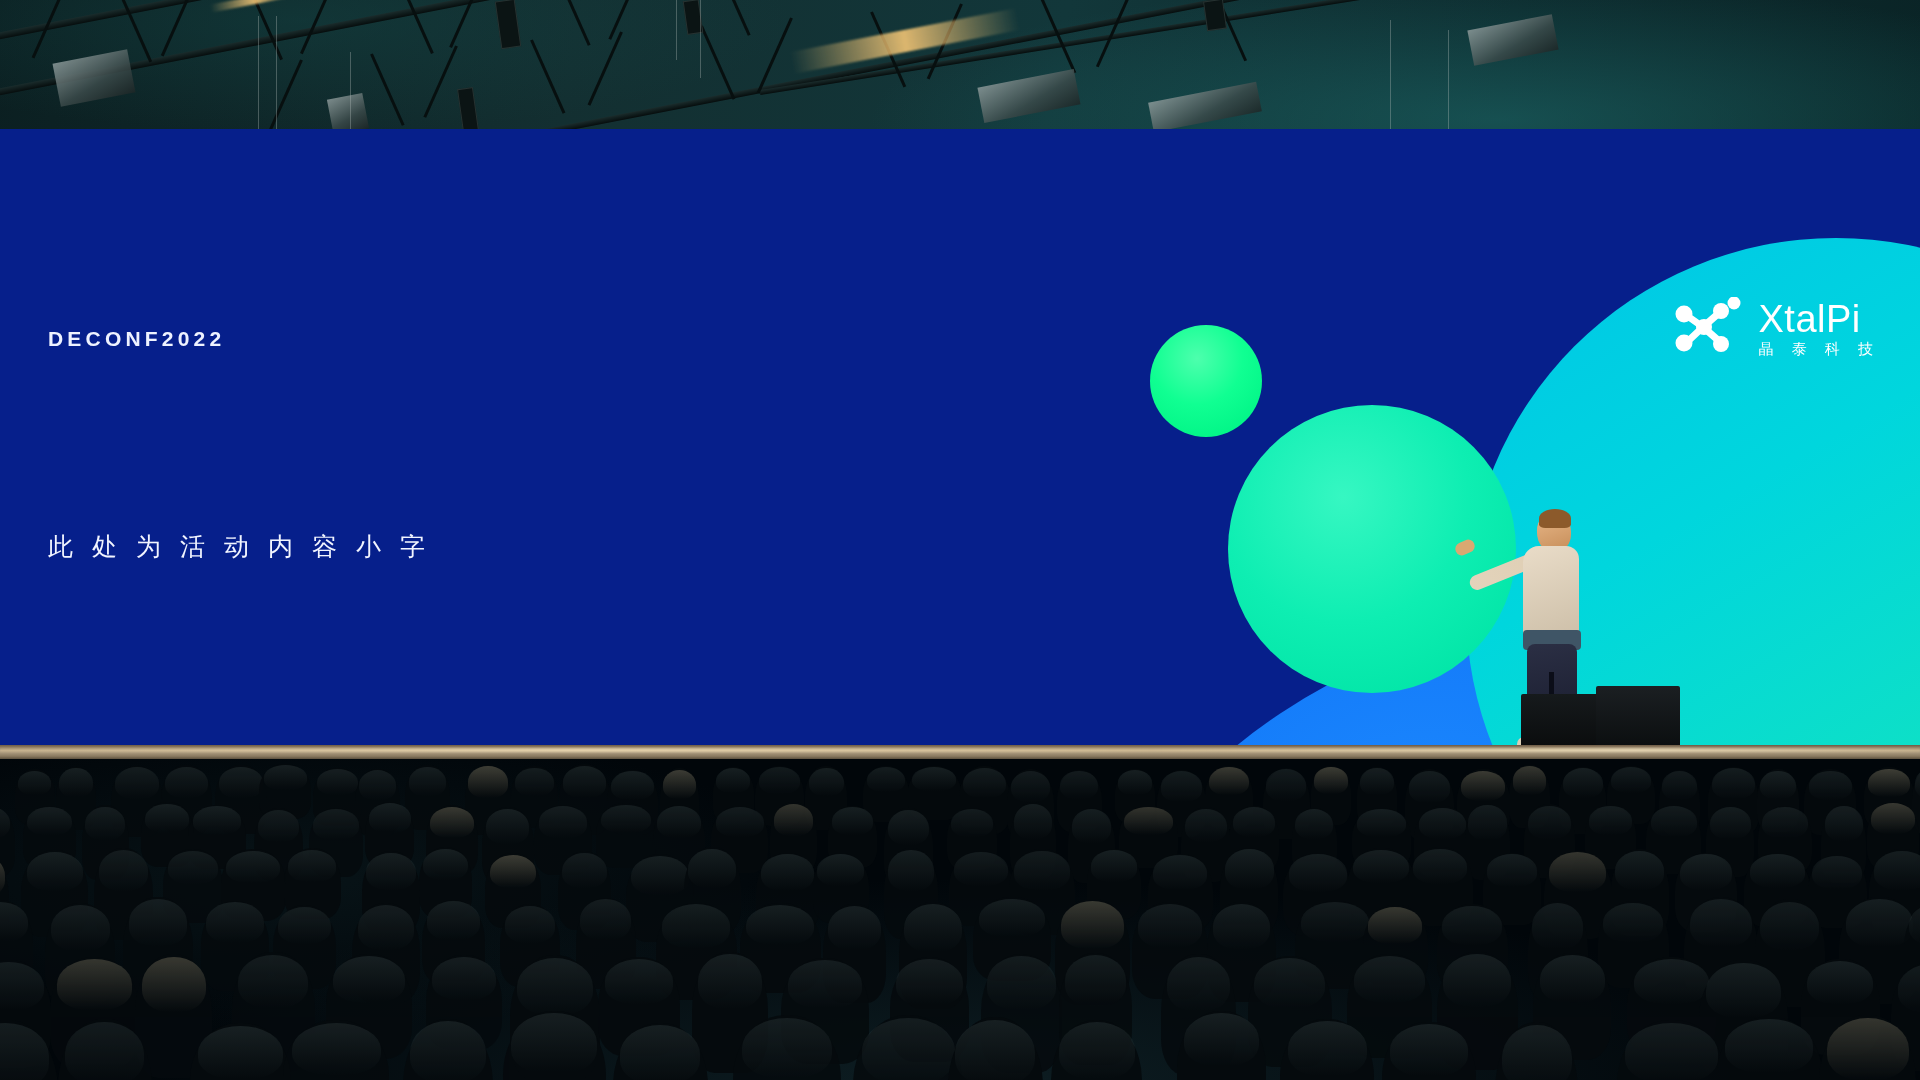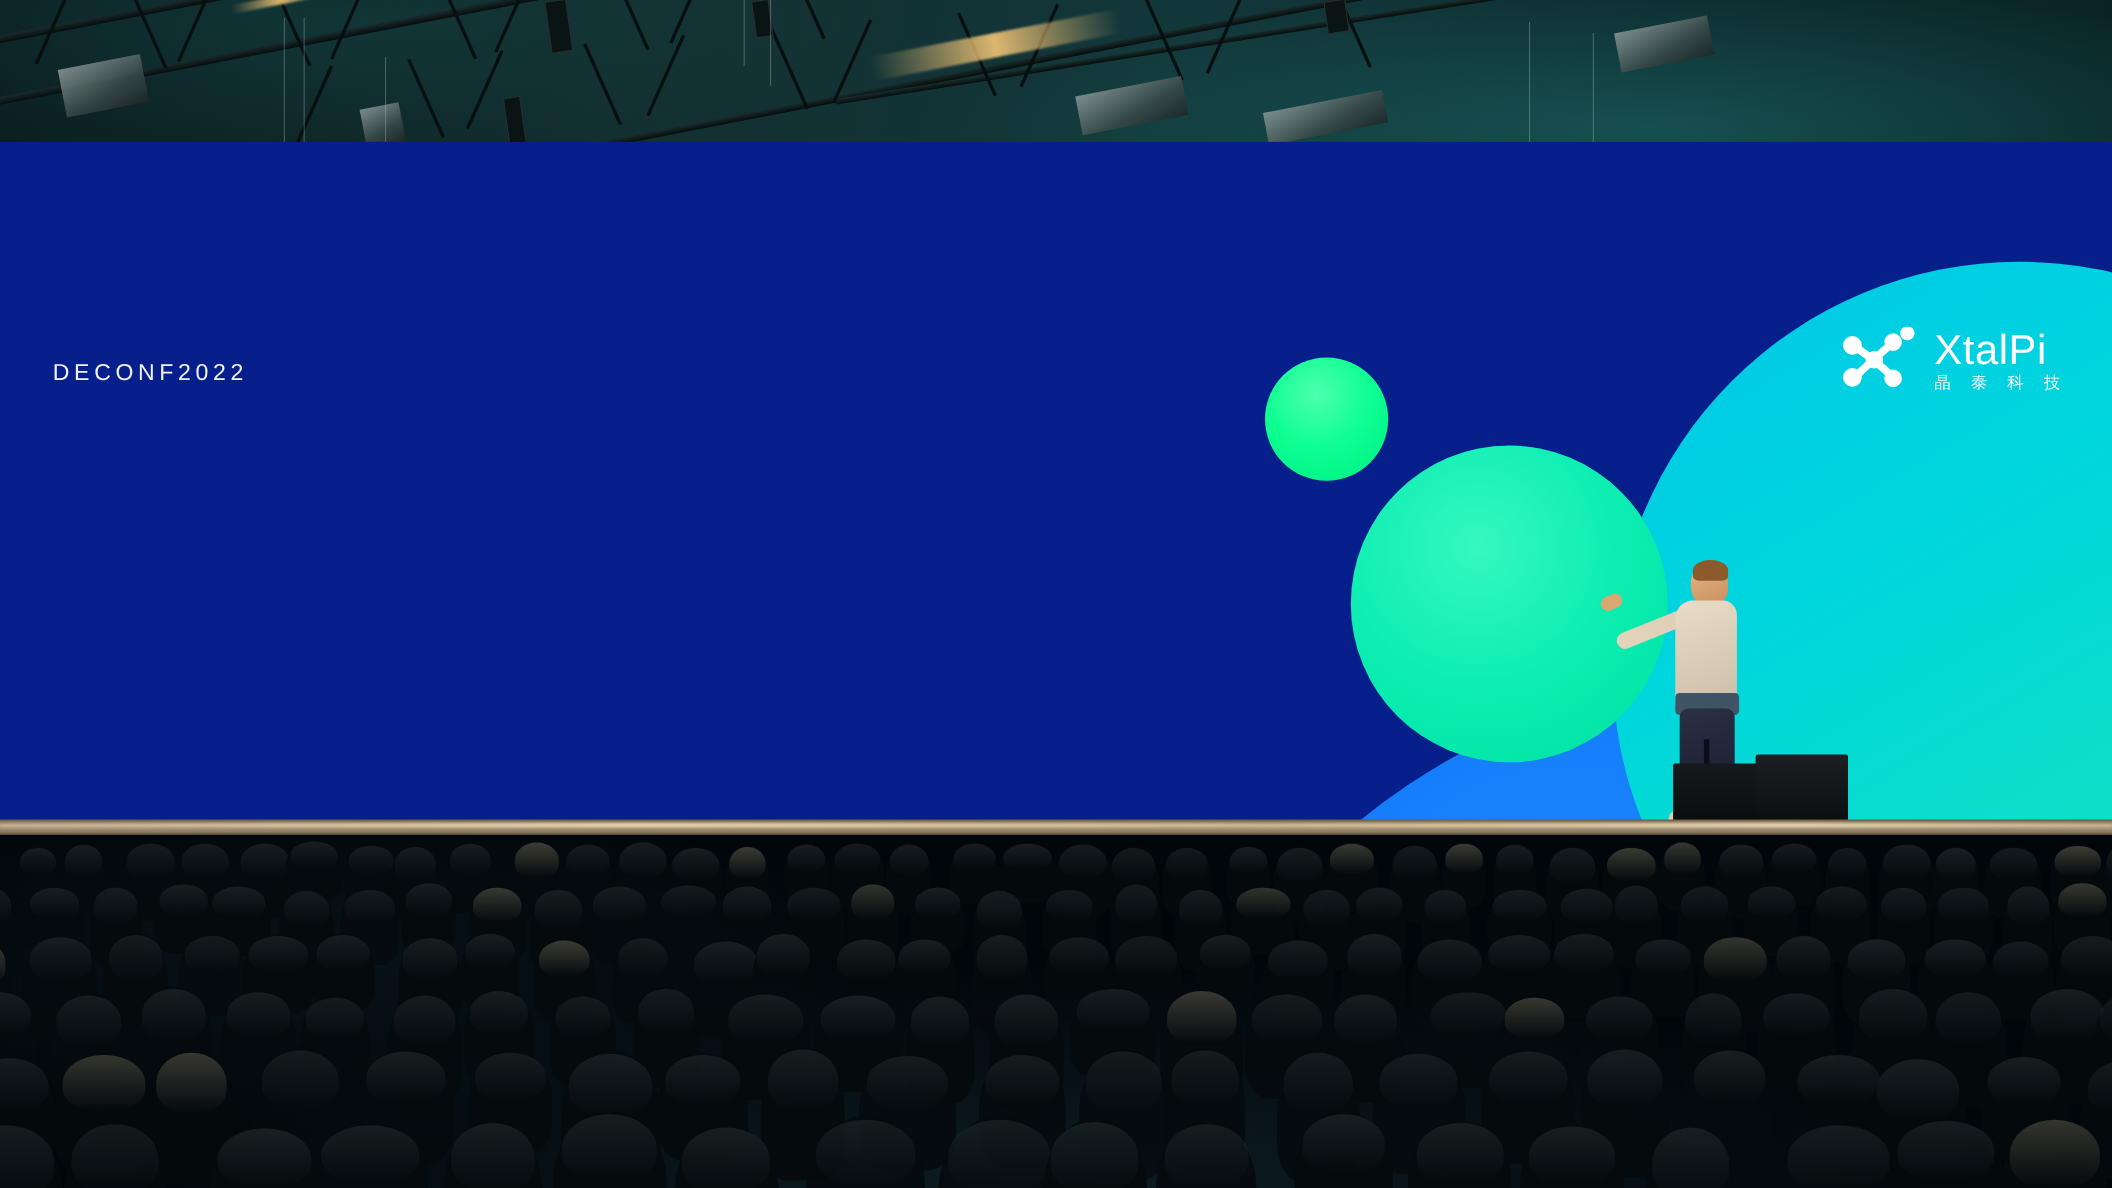"DECONF2022" .kicker { font-weight: 400 -> 700 }
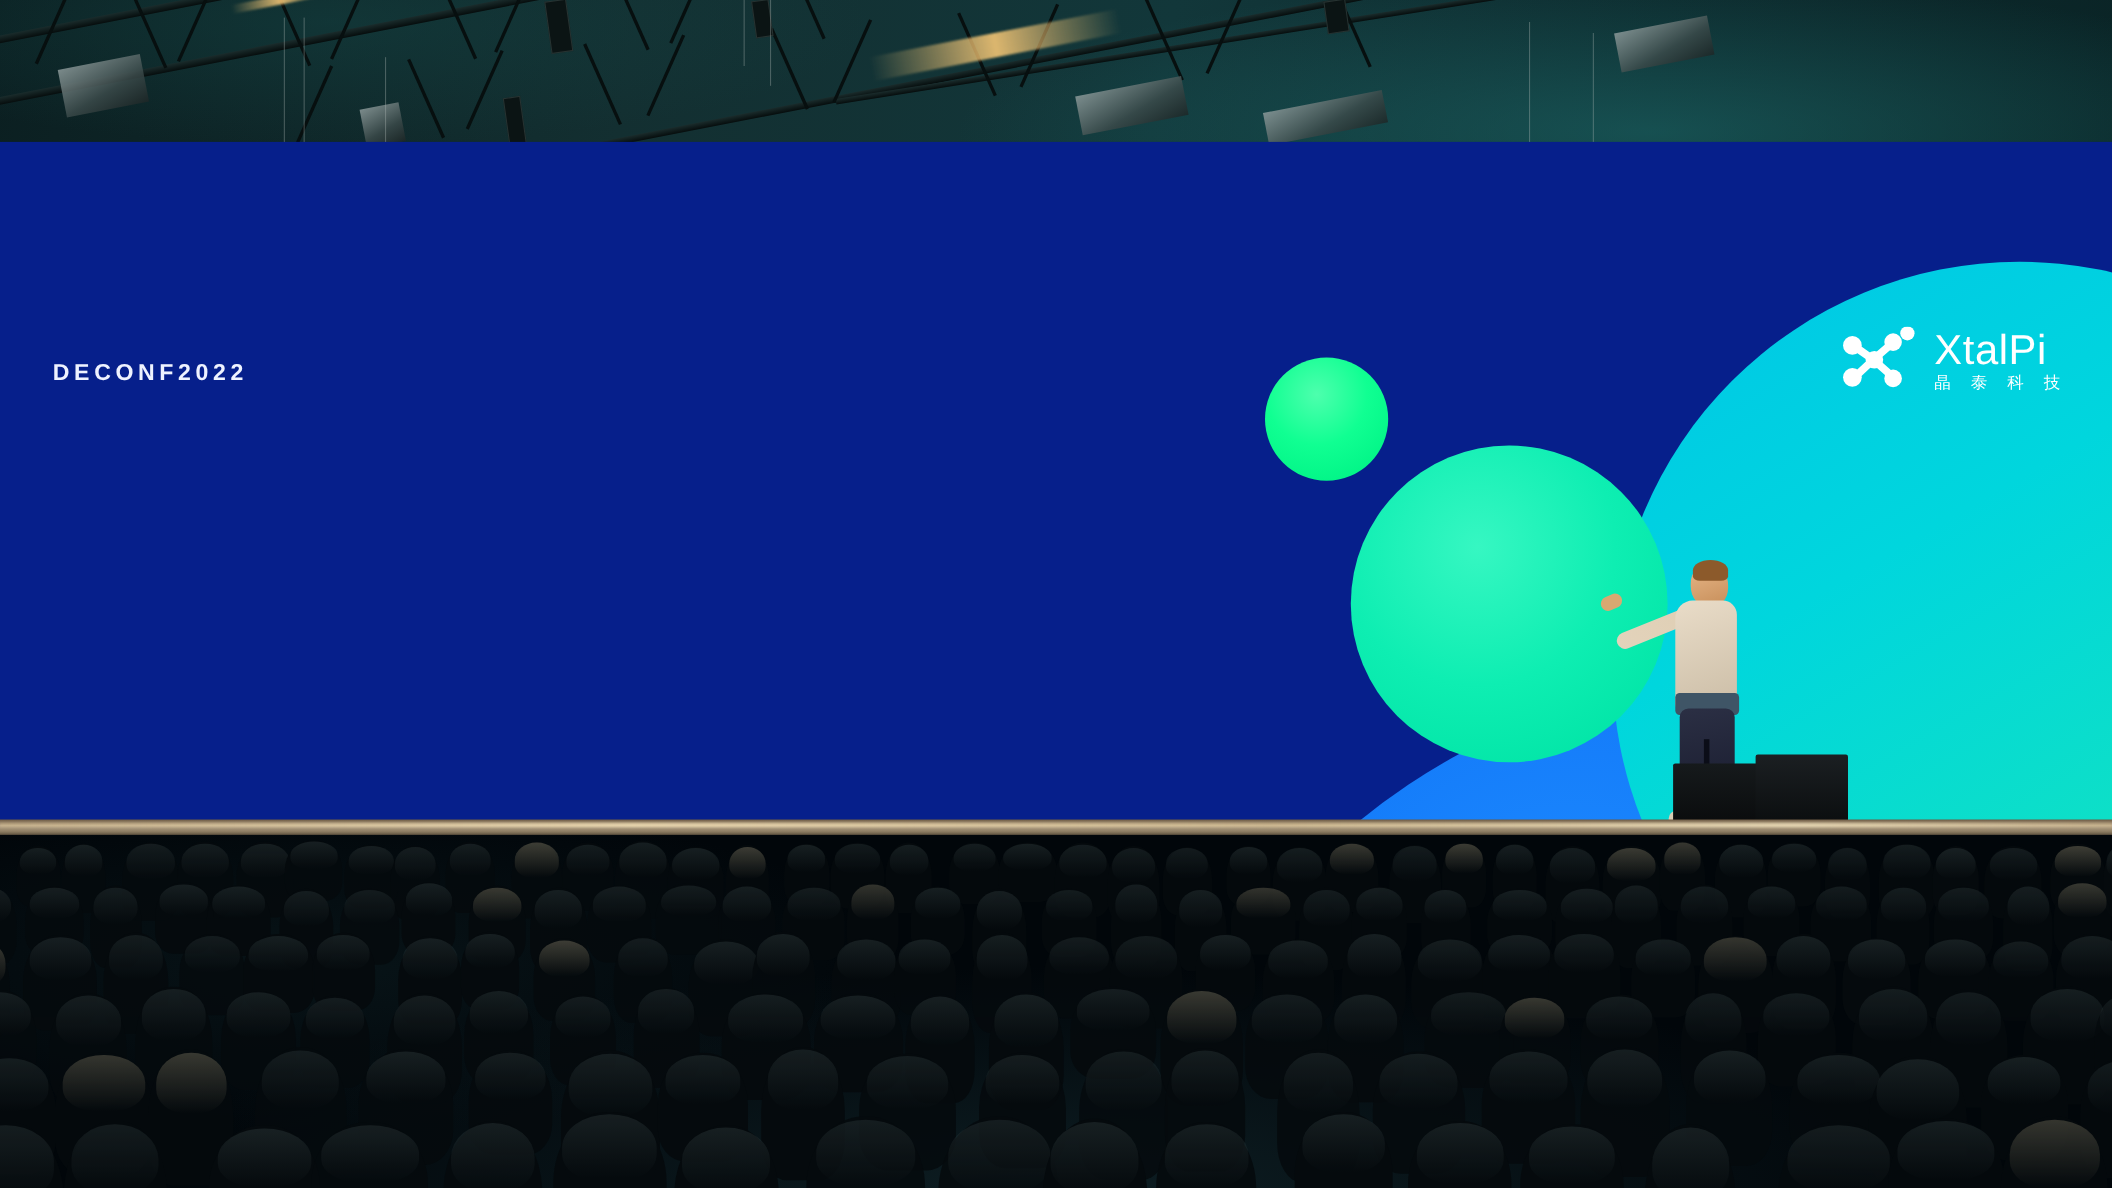"此处为活动内容小字" div.subhead { html: none -> <div>此处为活动内容小字</div> }
